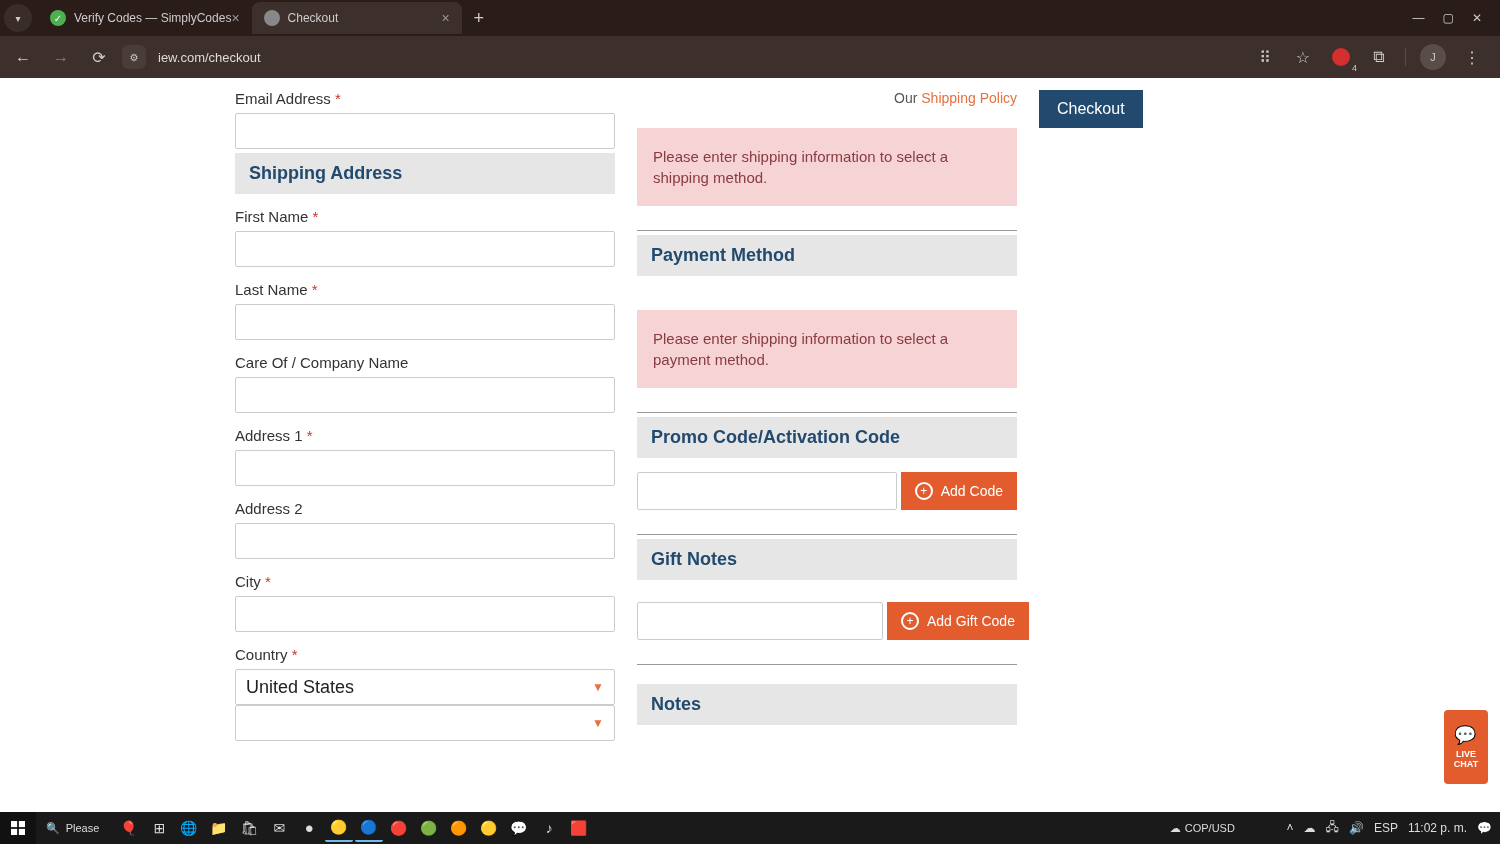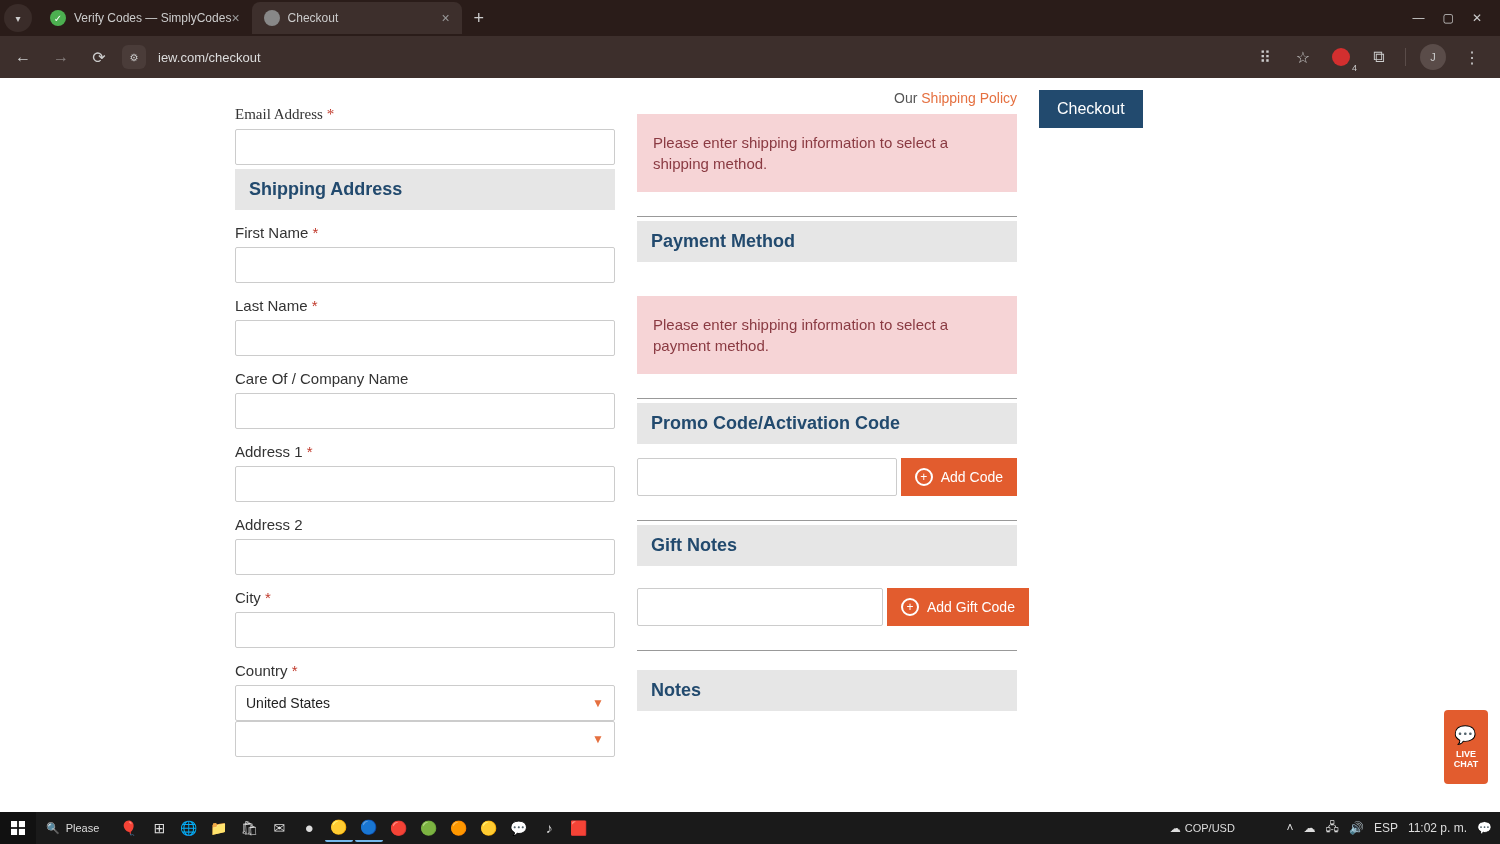"Email Address *" div.field-label { font-family: Liberation Serif, serif -> none; margin-top: 16px -> 0 }
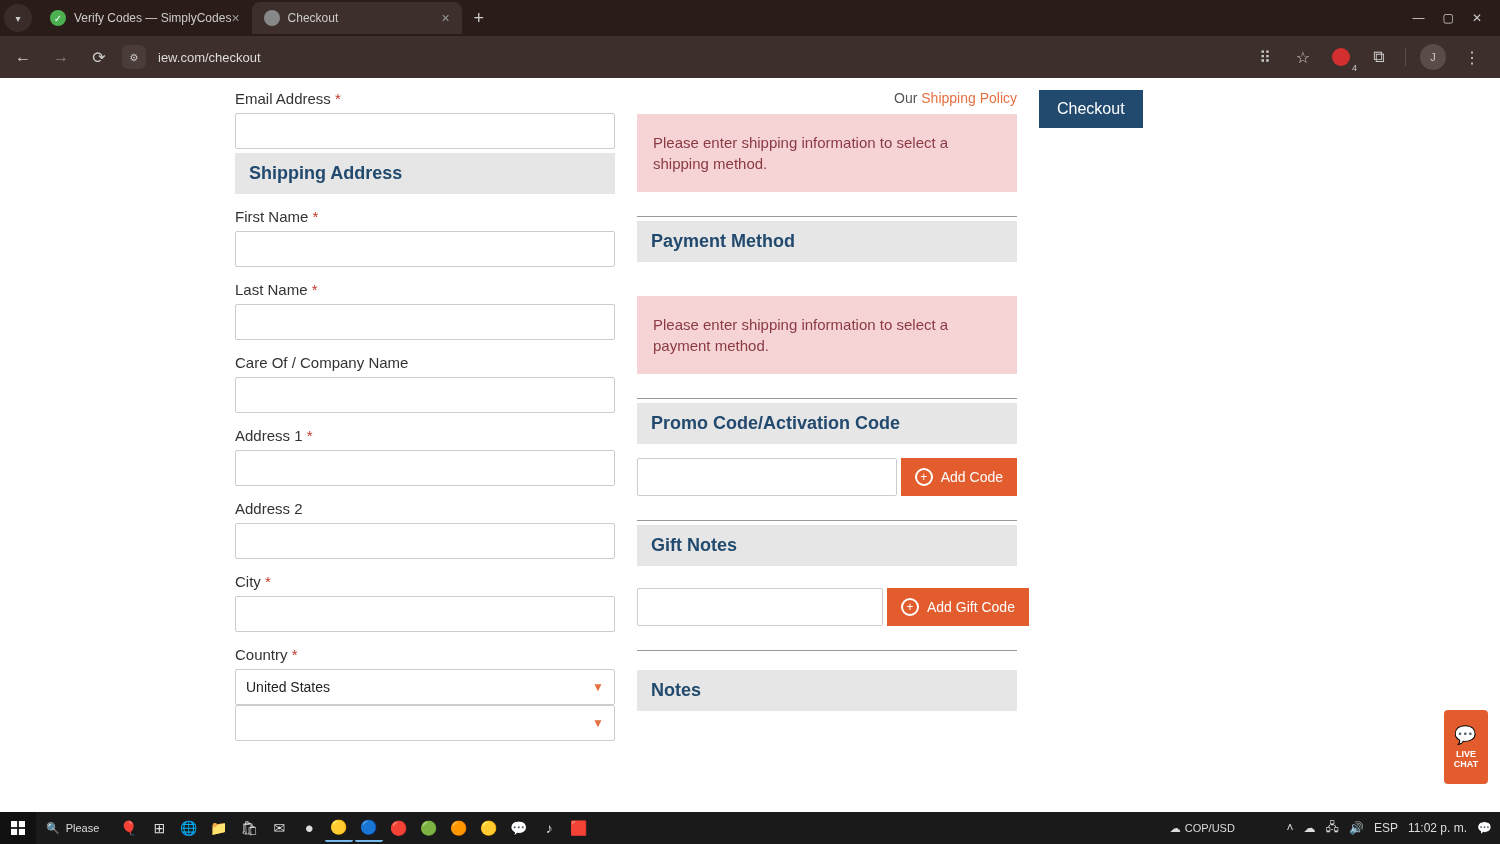"Please enter shipping information to select a shipping" .alert-box { margin-top: 8px -> 22px }
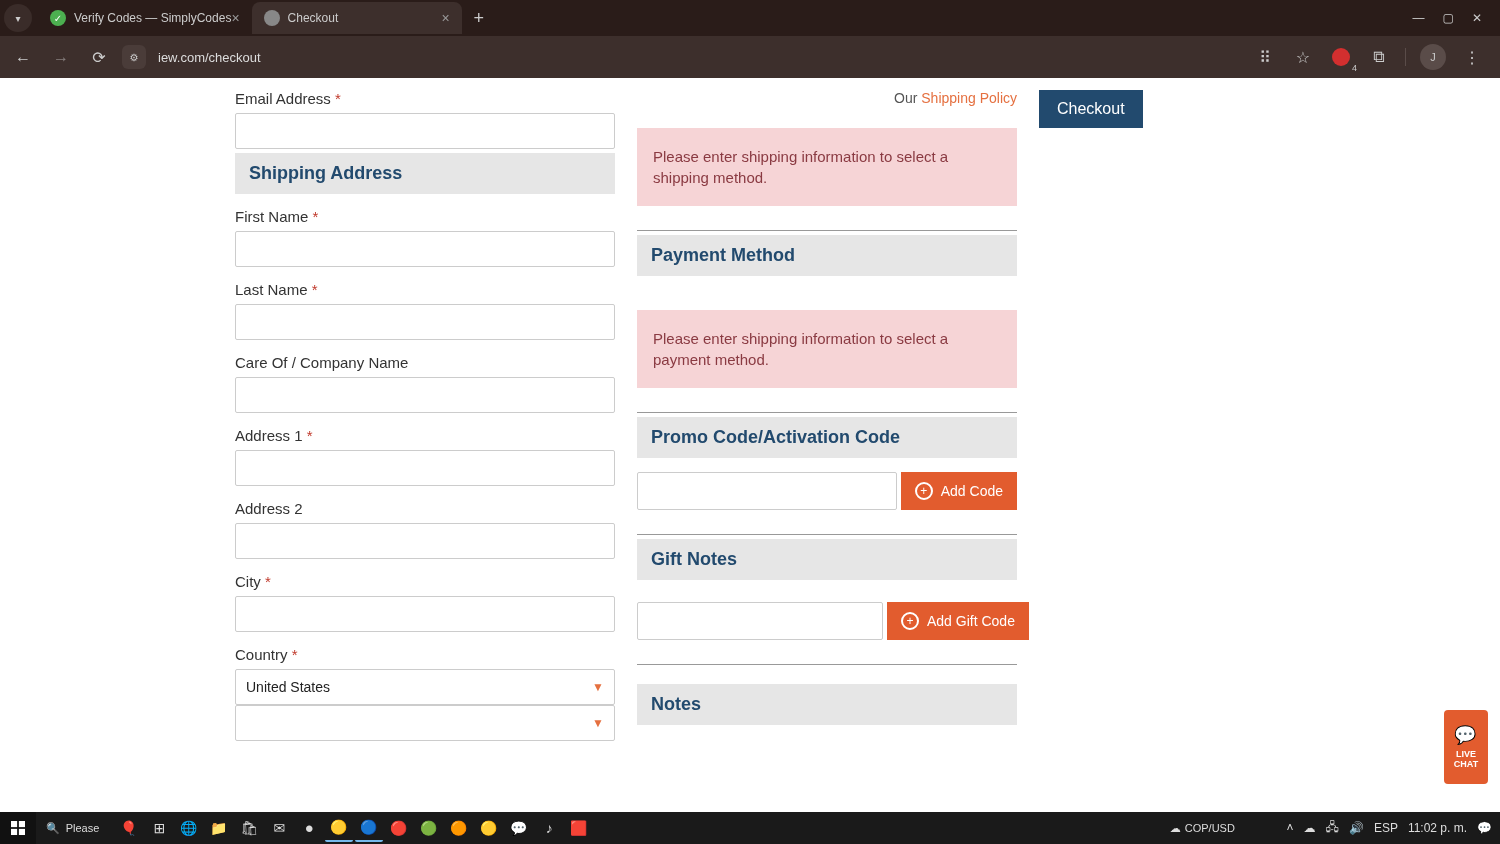"United States" .select-wrap .value { font-size: 14px -> 18px }
